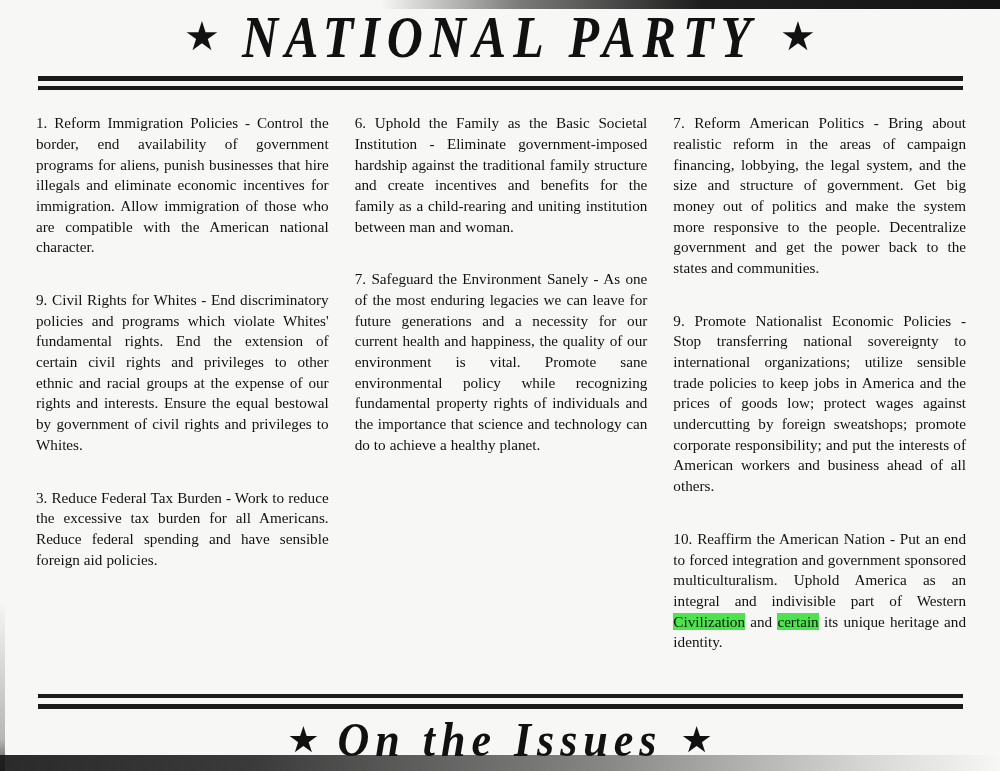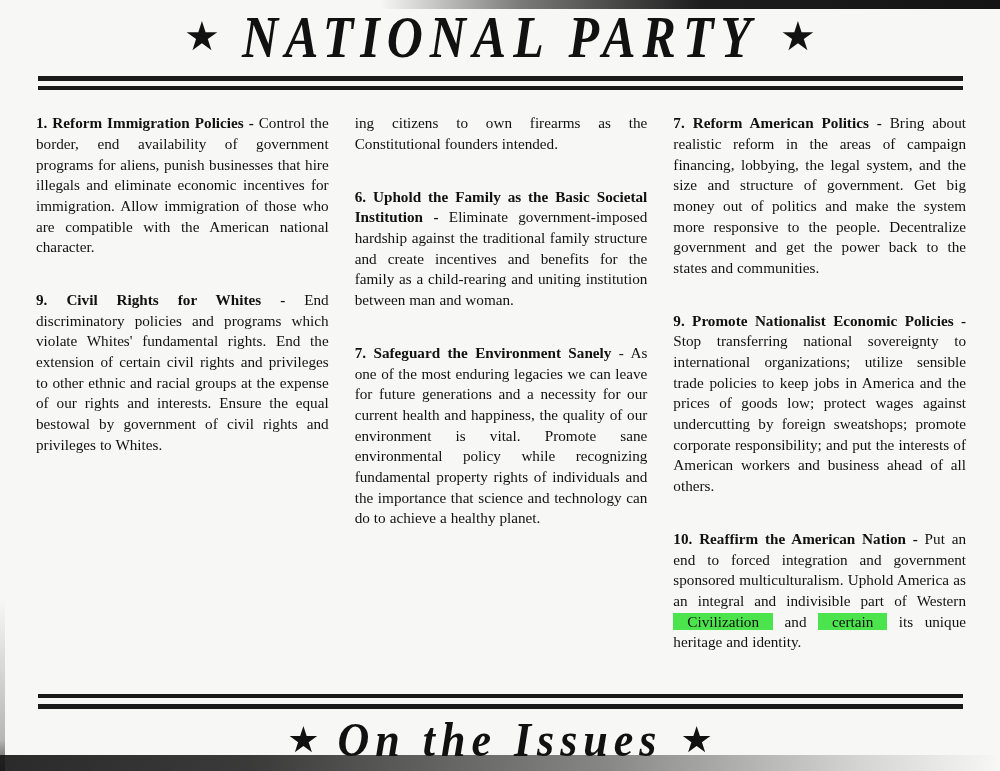"1. Reform Immigration Policies -" .plank .lead { font-weight: bold -> normal }
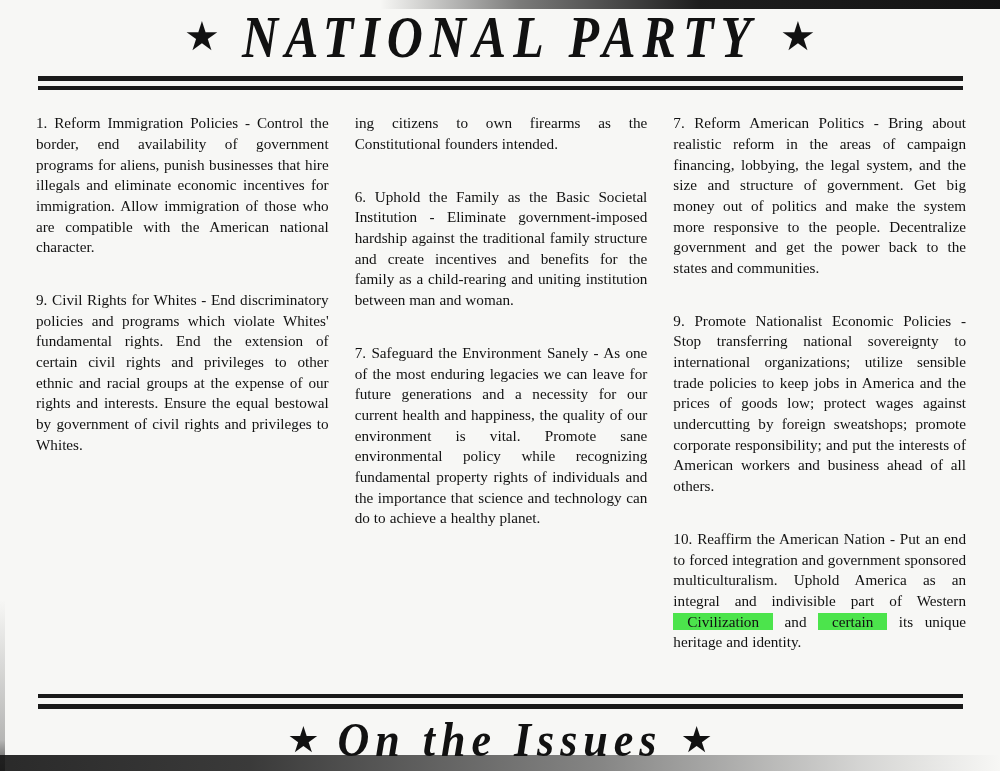"ing citizens to own firearms" p.plank { html: <p> <span>ing citizens to own firearms as the Constitutional founders intended.</span> </p> -> none }
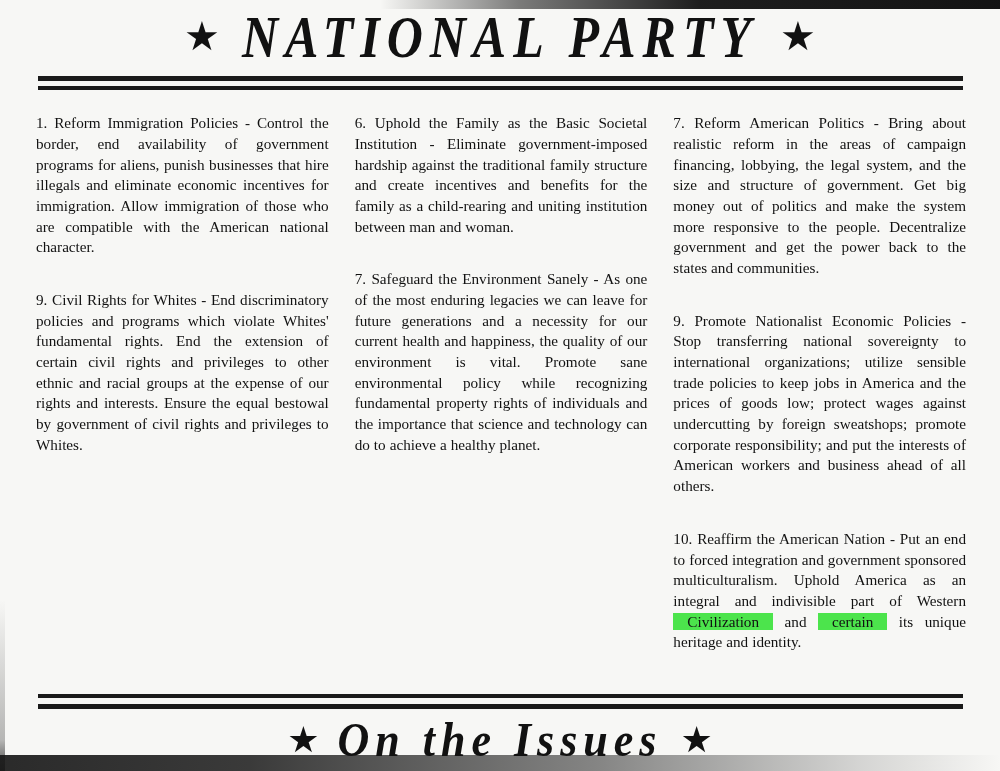"3. Reduce Federal Tax Burden" p.plank { html: none -> <p> <span>3. Reduce Federal Tax Burden - </span><span>Work to reduce the excessive tax burden for all Americans. Reduce federal spending and have sensible foreign aid policies.</span> </p> }
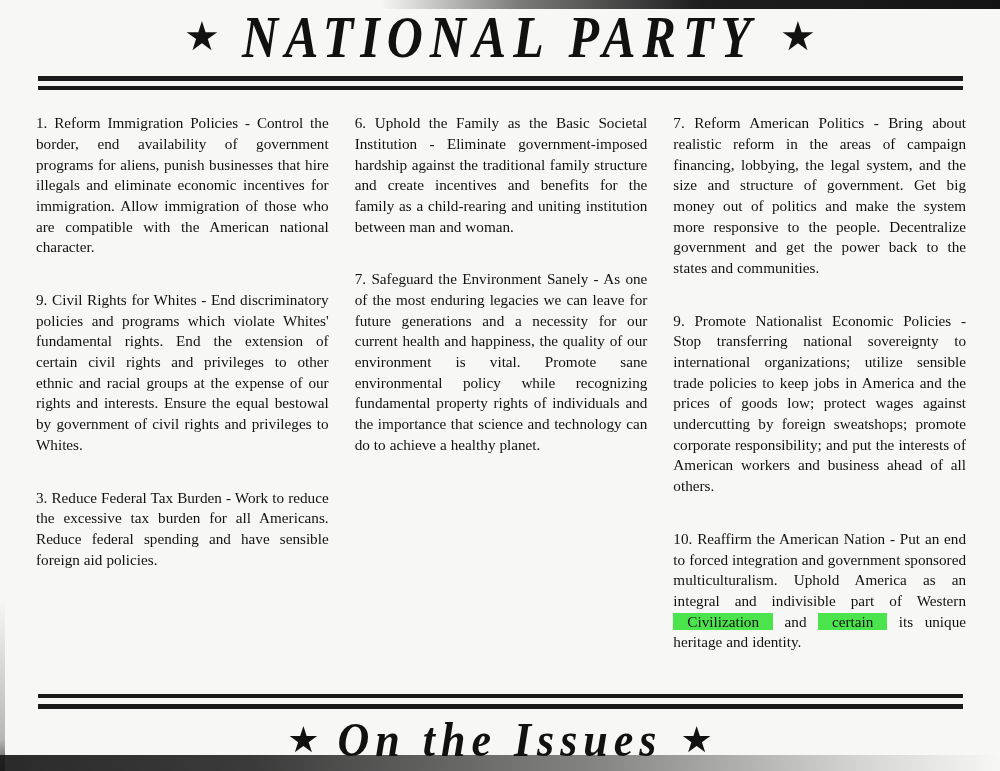"Civilization" .hl { padding: 0 14px -> 0 0 }
